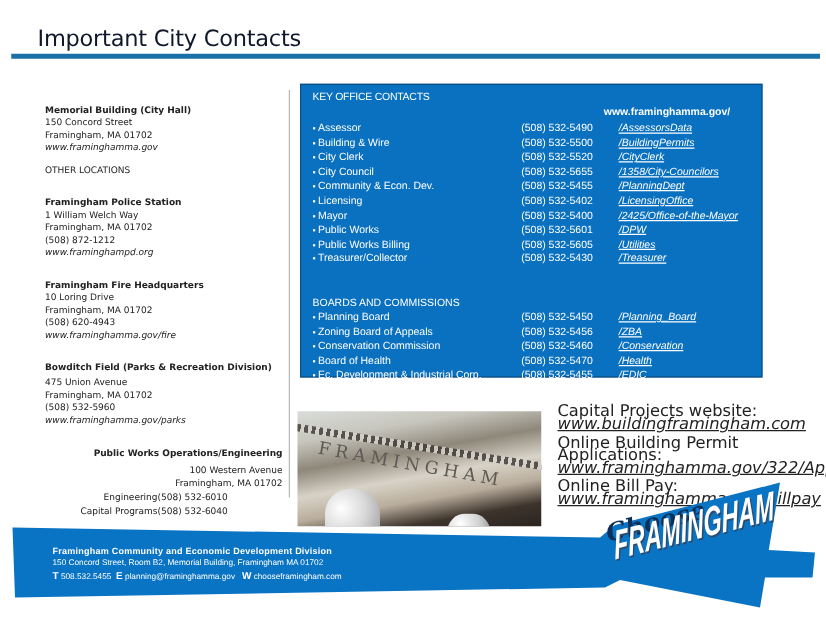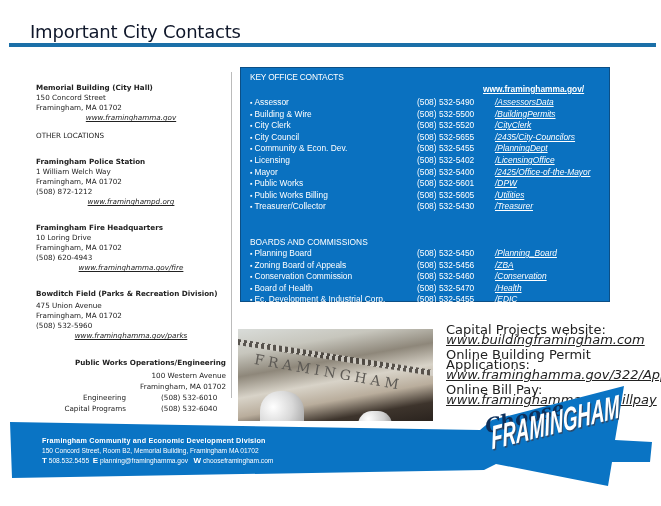"www.framinghamma.gov/" .key-box .site { text-decoration: underline -> none }
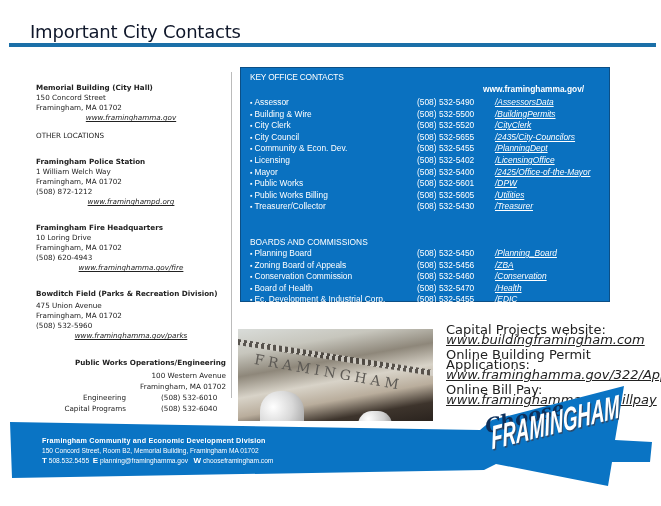"www.framinghamma.gov" .block .link { text-align: center -> none; text-decoration: underline -> none }
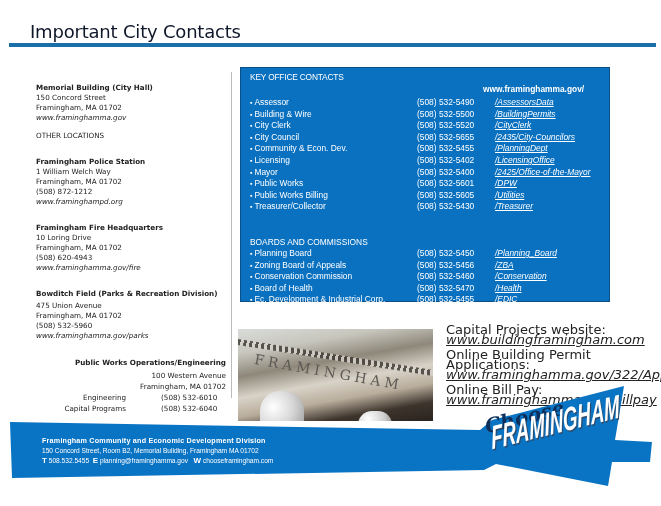"/2435/City-Councilors" span.path { text: /2435/City-Councilors -> /1358/City-Councilors }
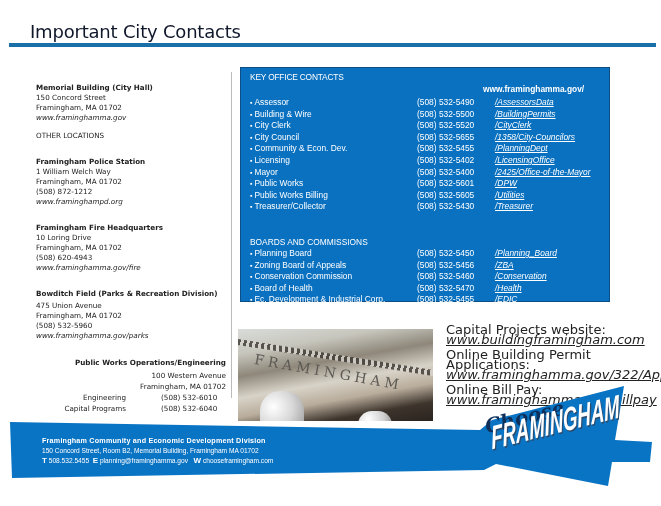"Engineering" .sub-row { gap: 35px -> none }
